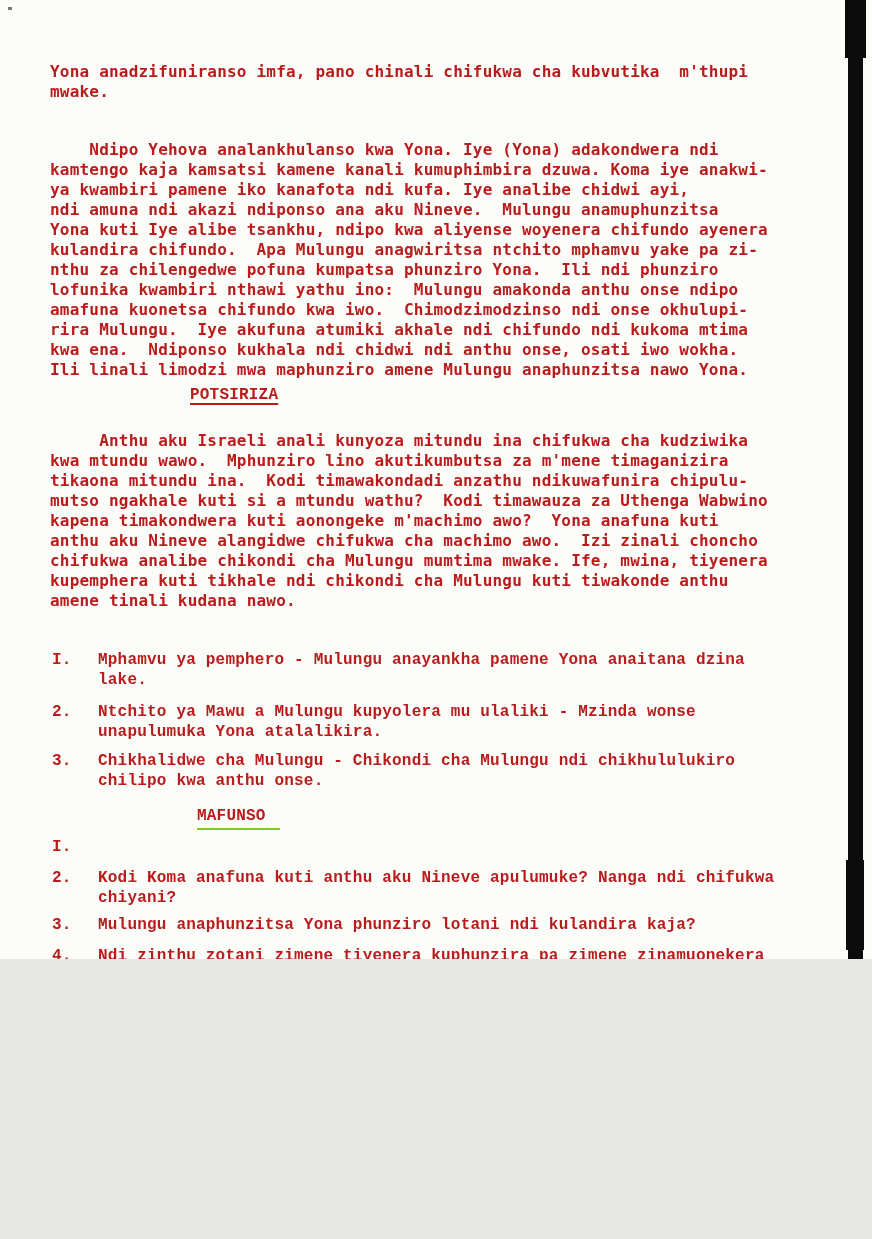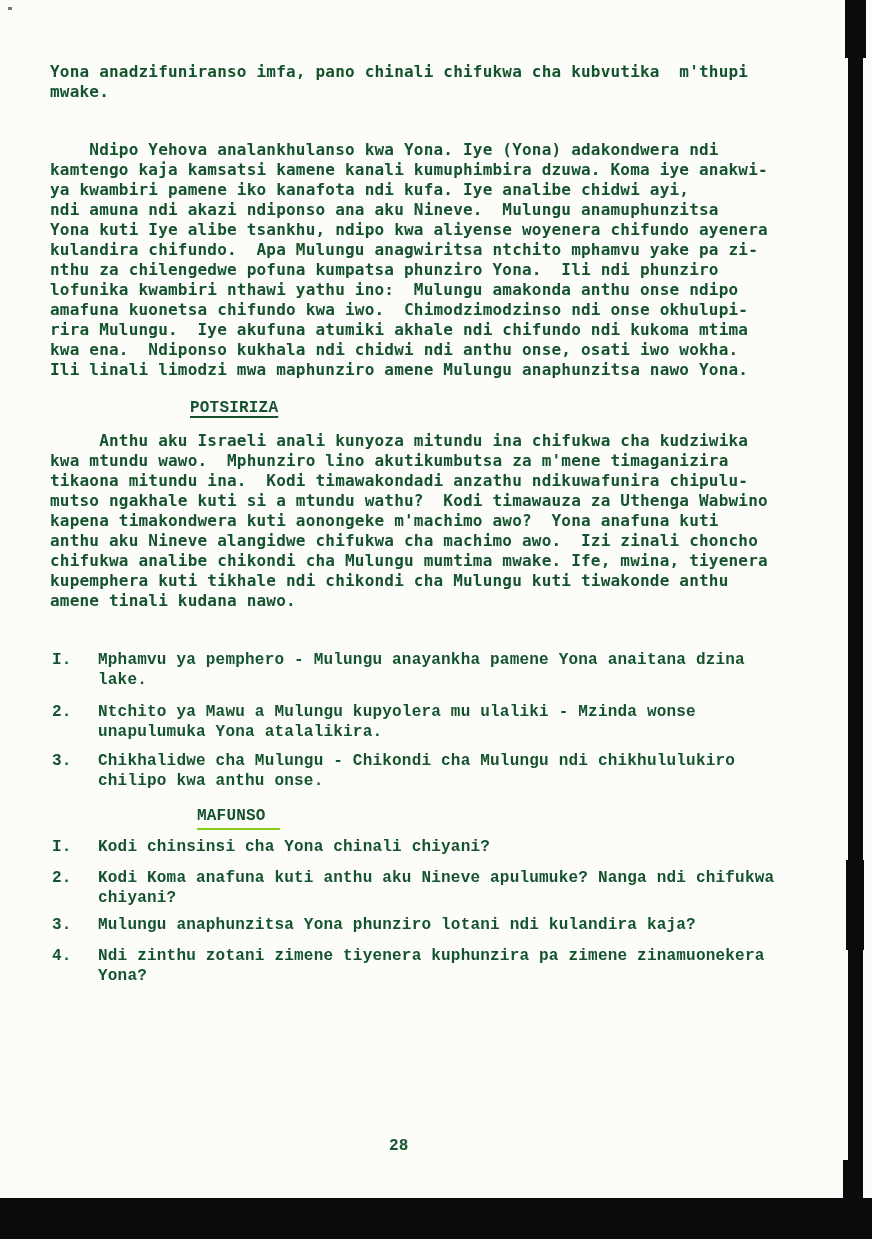"Yona anadzifuniranso imfa, pano chinali" .sheet { color: #14532d -> #b91c1c; height: 1239px -> 959px }
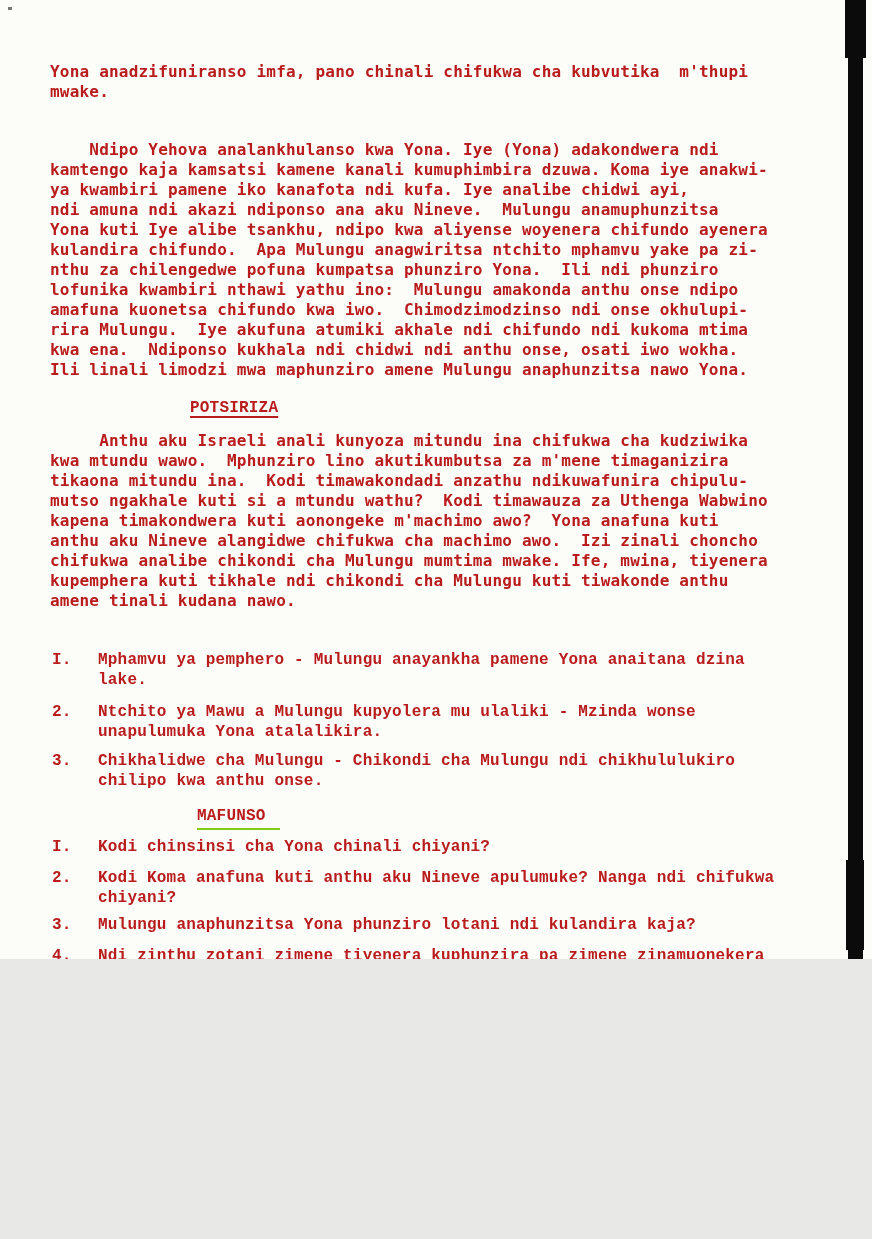"POTSIRIZA" div.heading { top: 398px -> 385px }
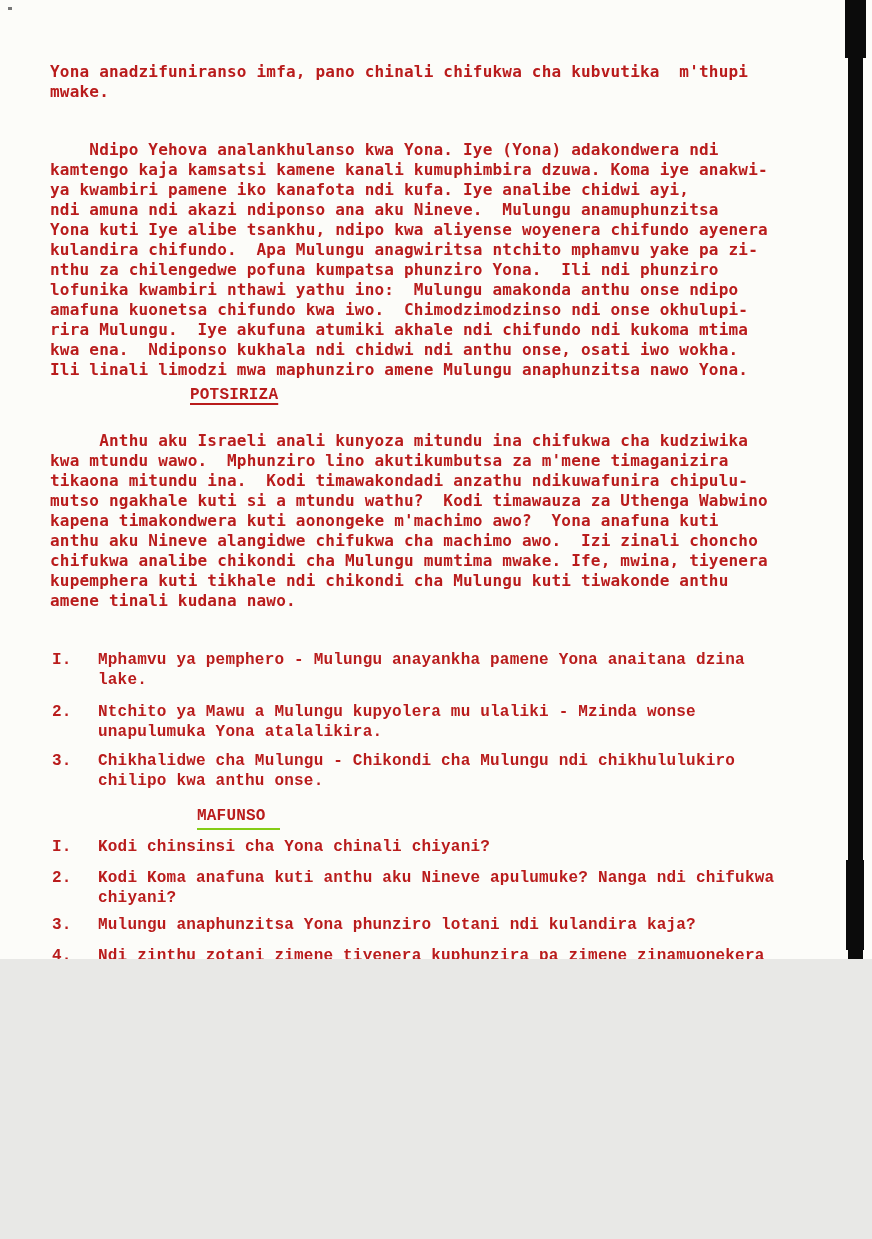"Kodi chinsinsi cha Yona chinali" span.txt { html: <span>Kodi chinsinsi cha Yona chinali chiyani?</span> -> none }
